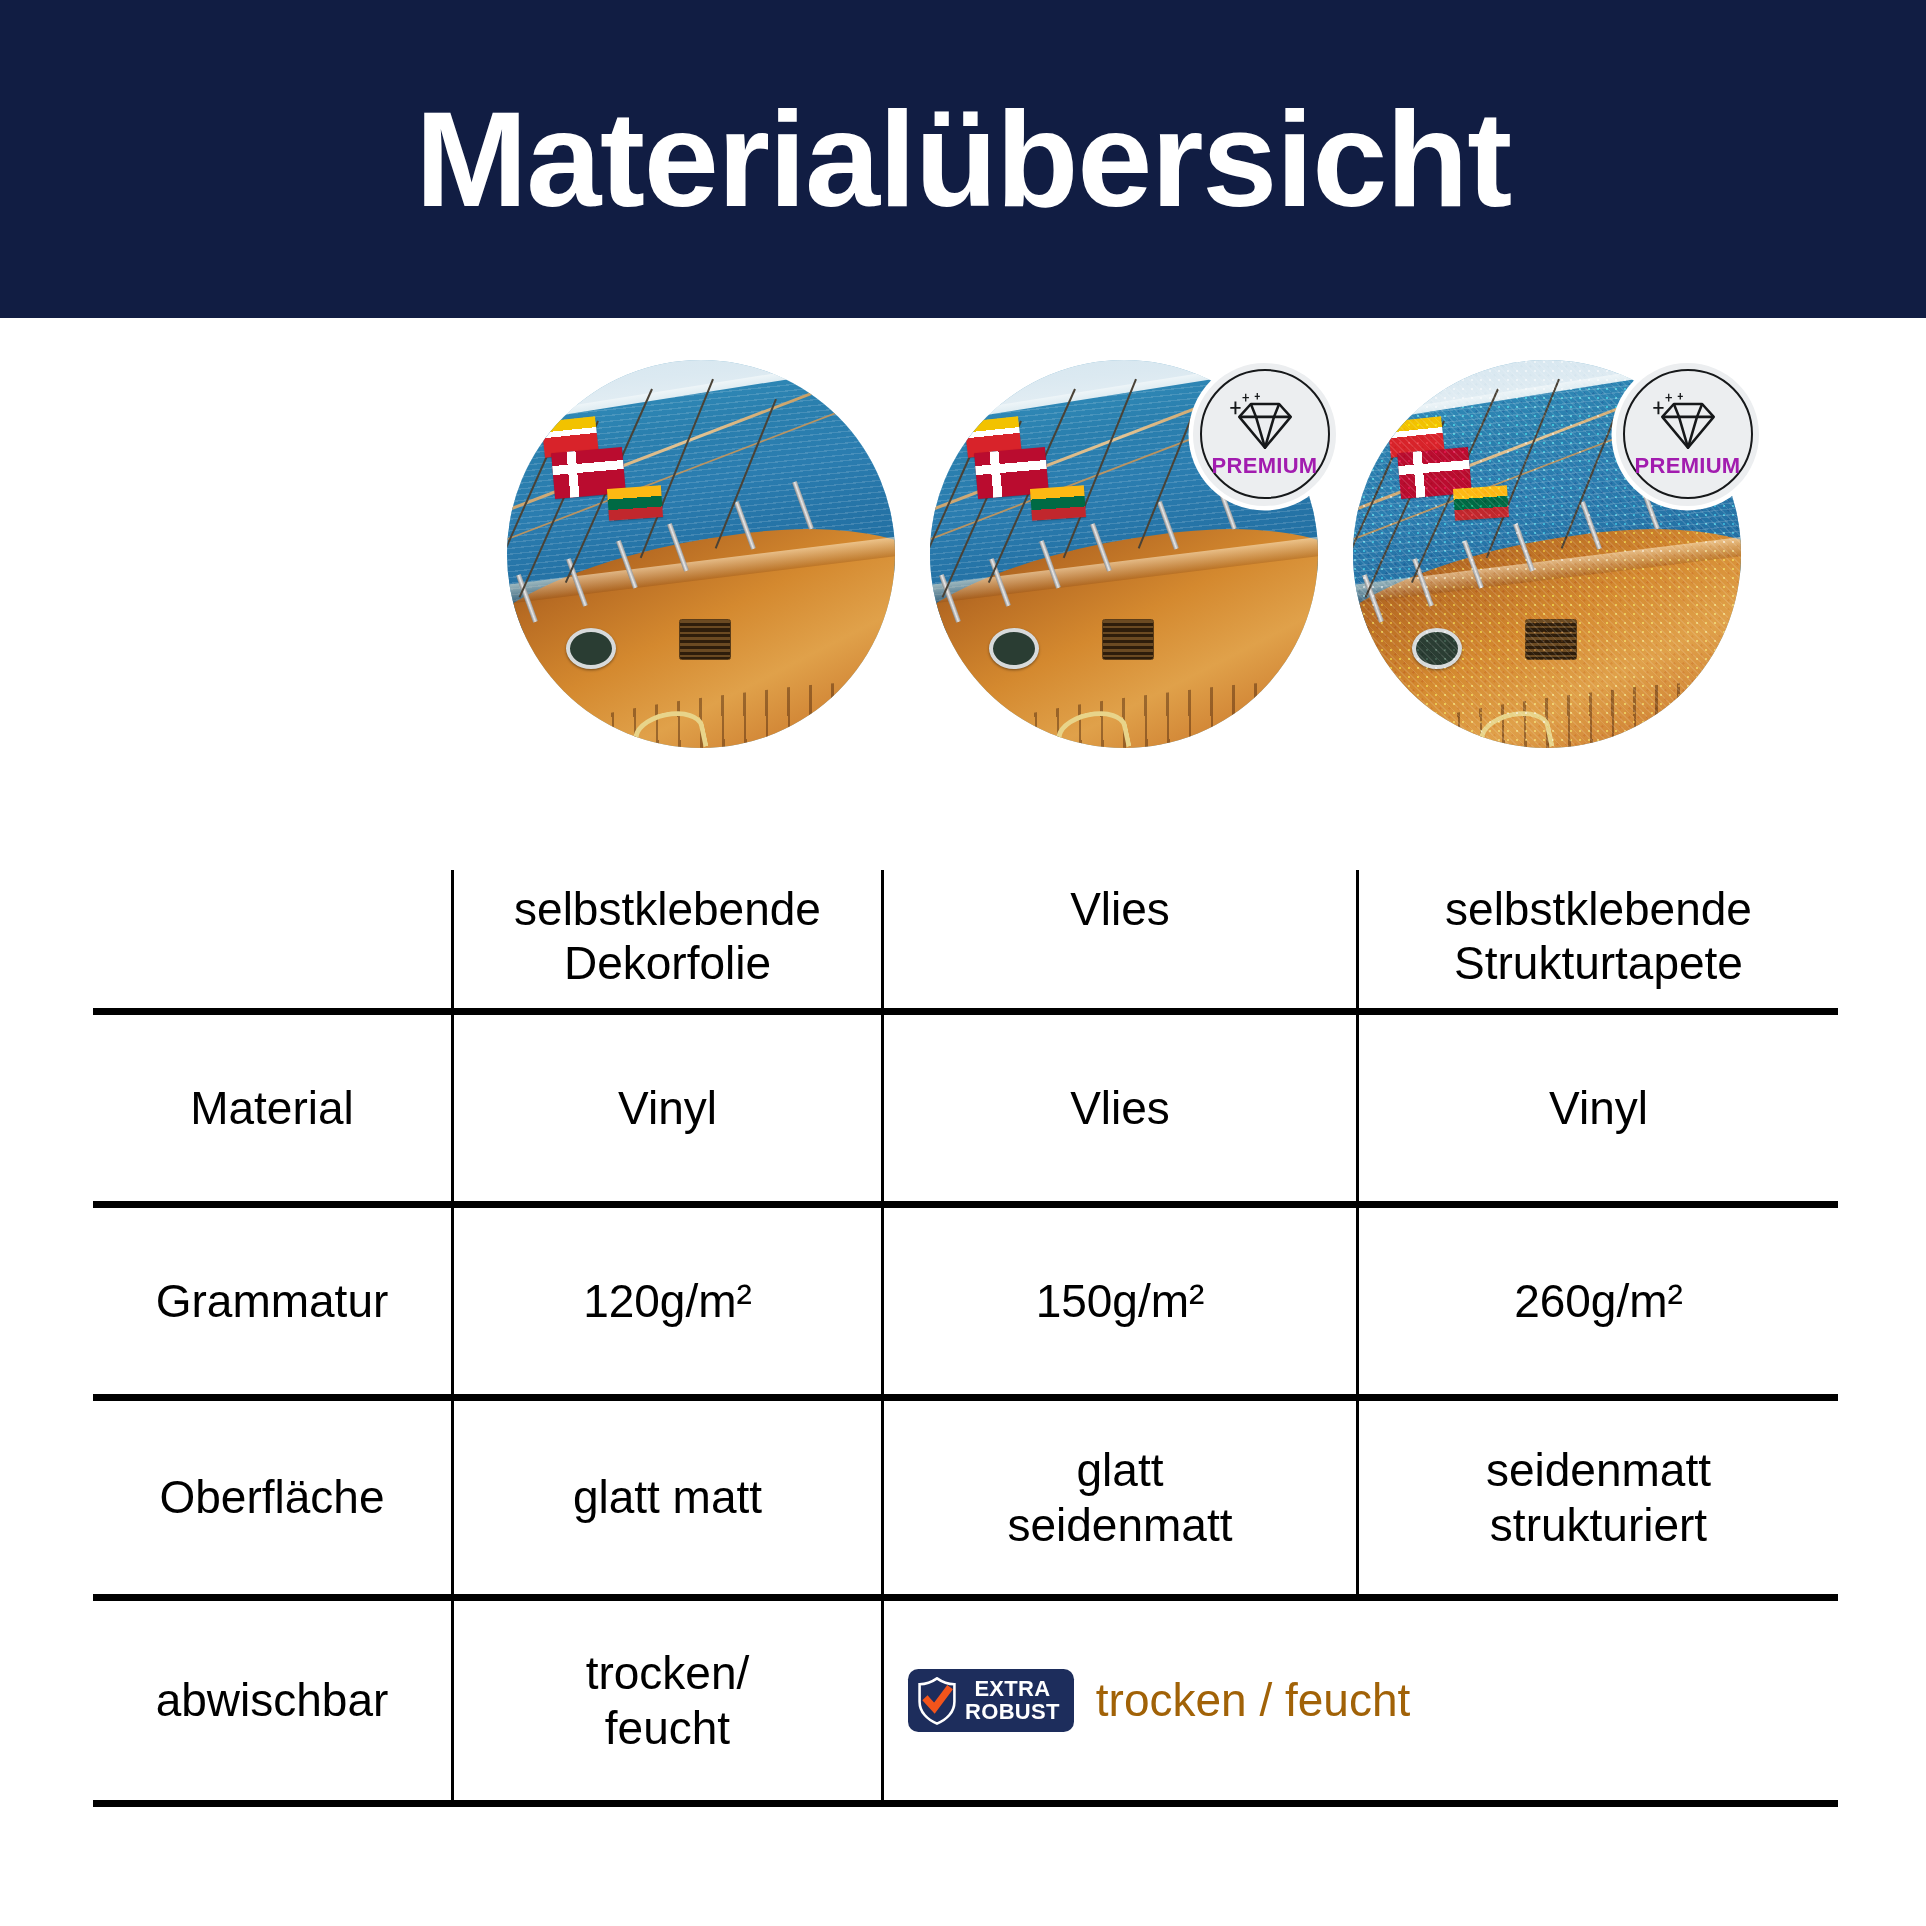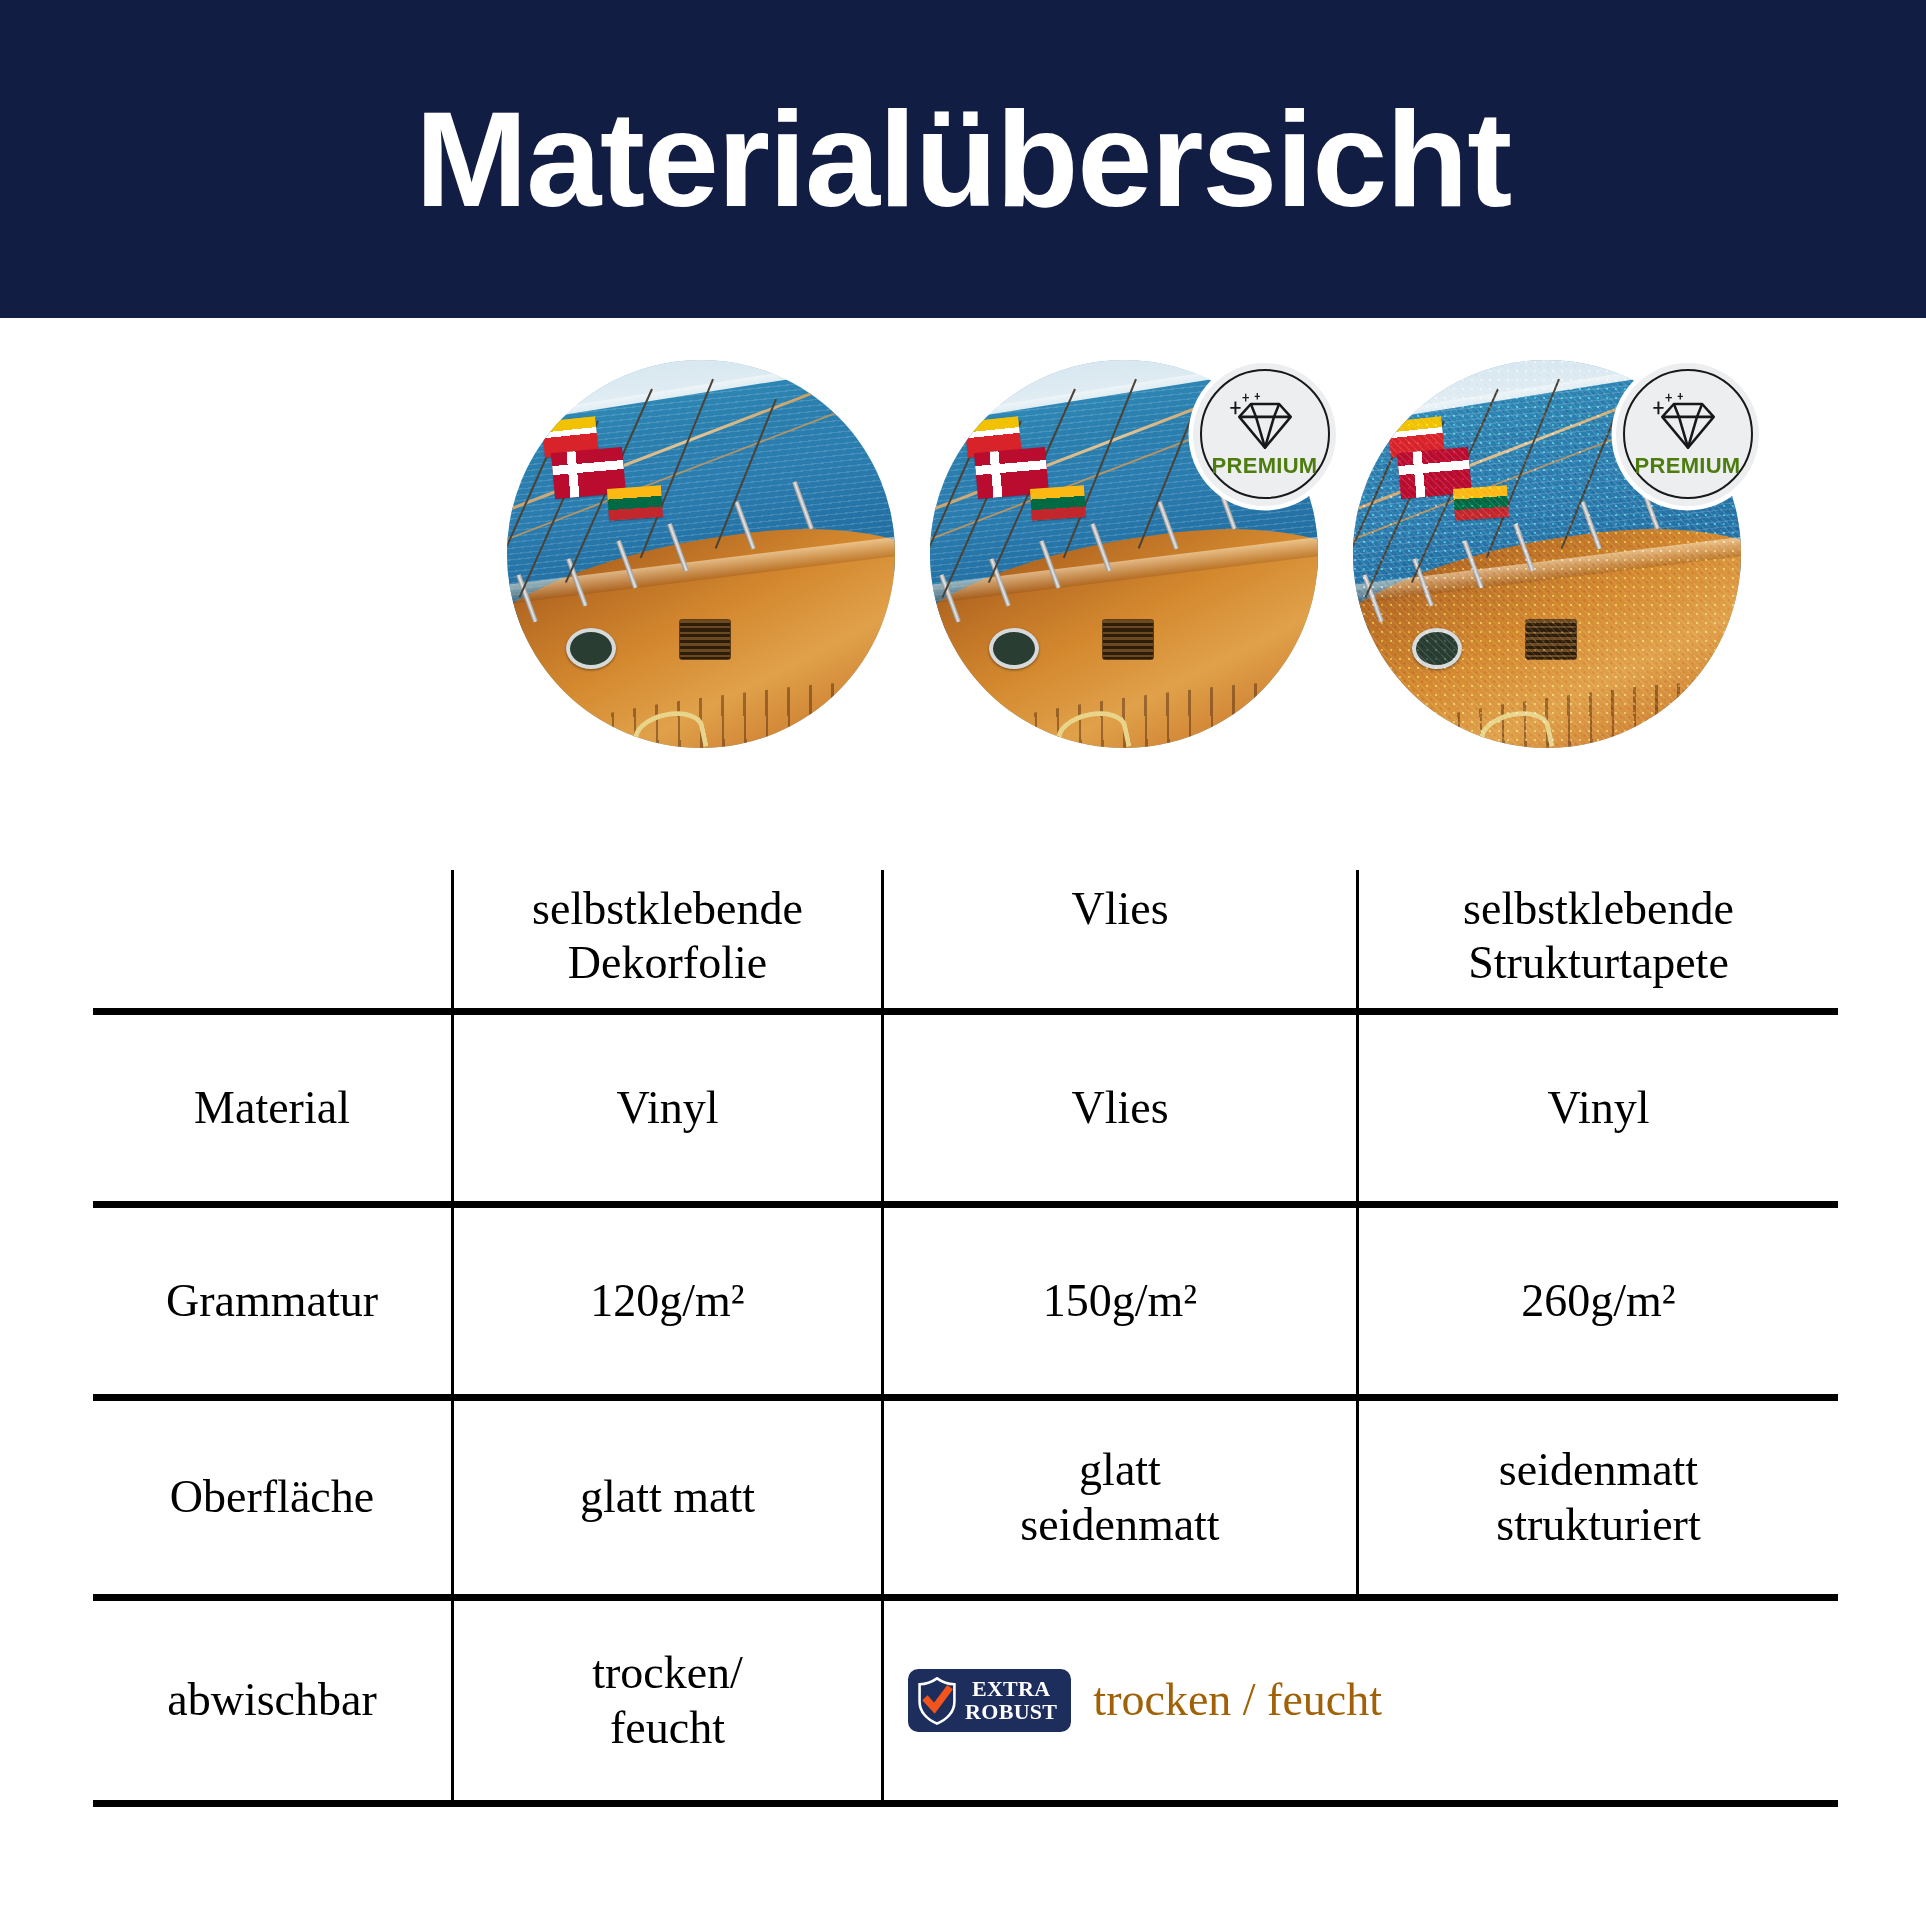"PREMIUM" .premium-label { color: #4d7c0f -> #a21caf }
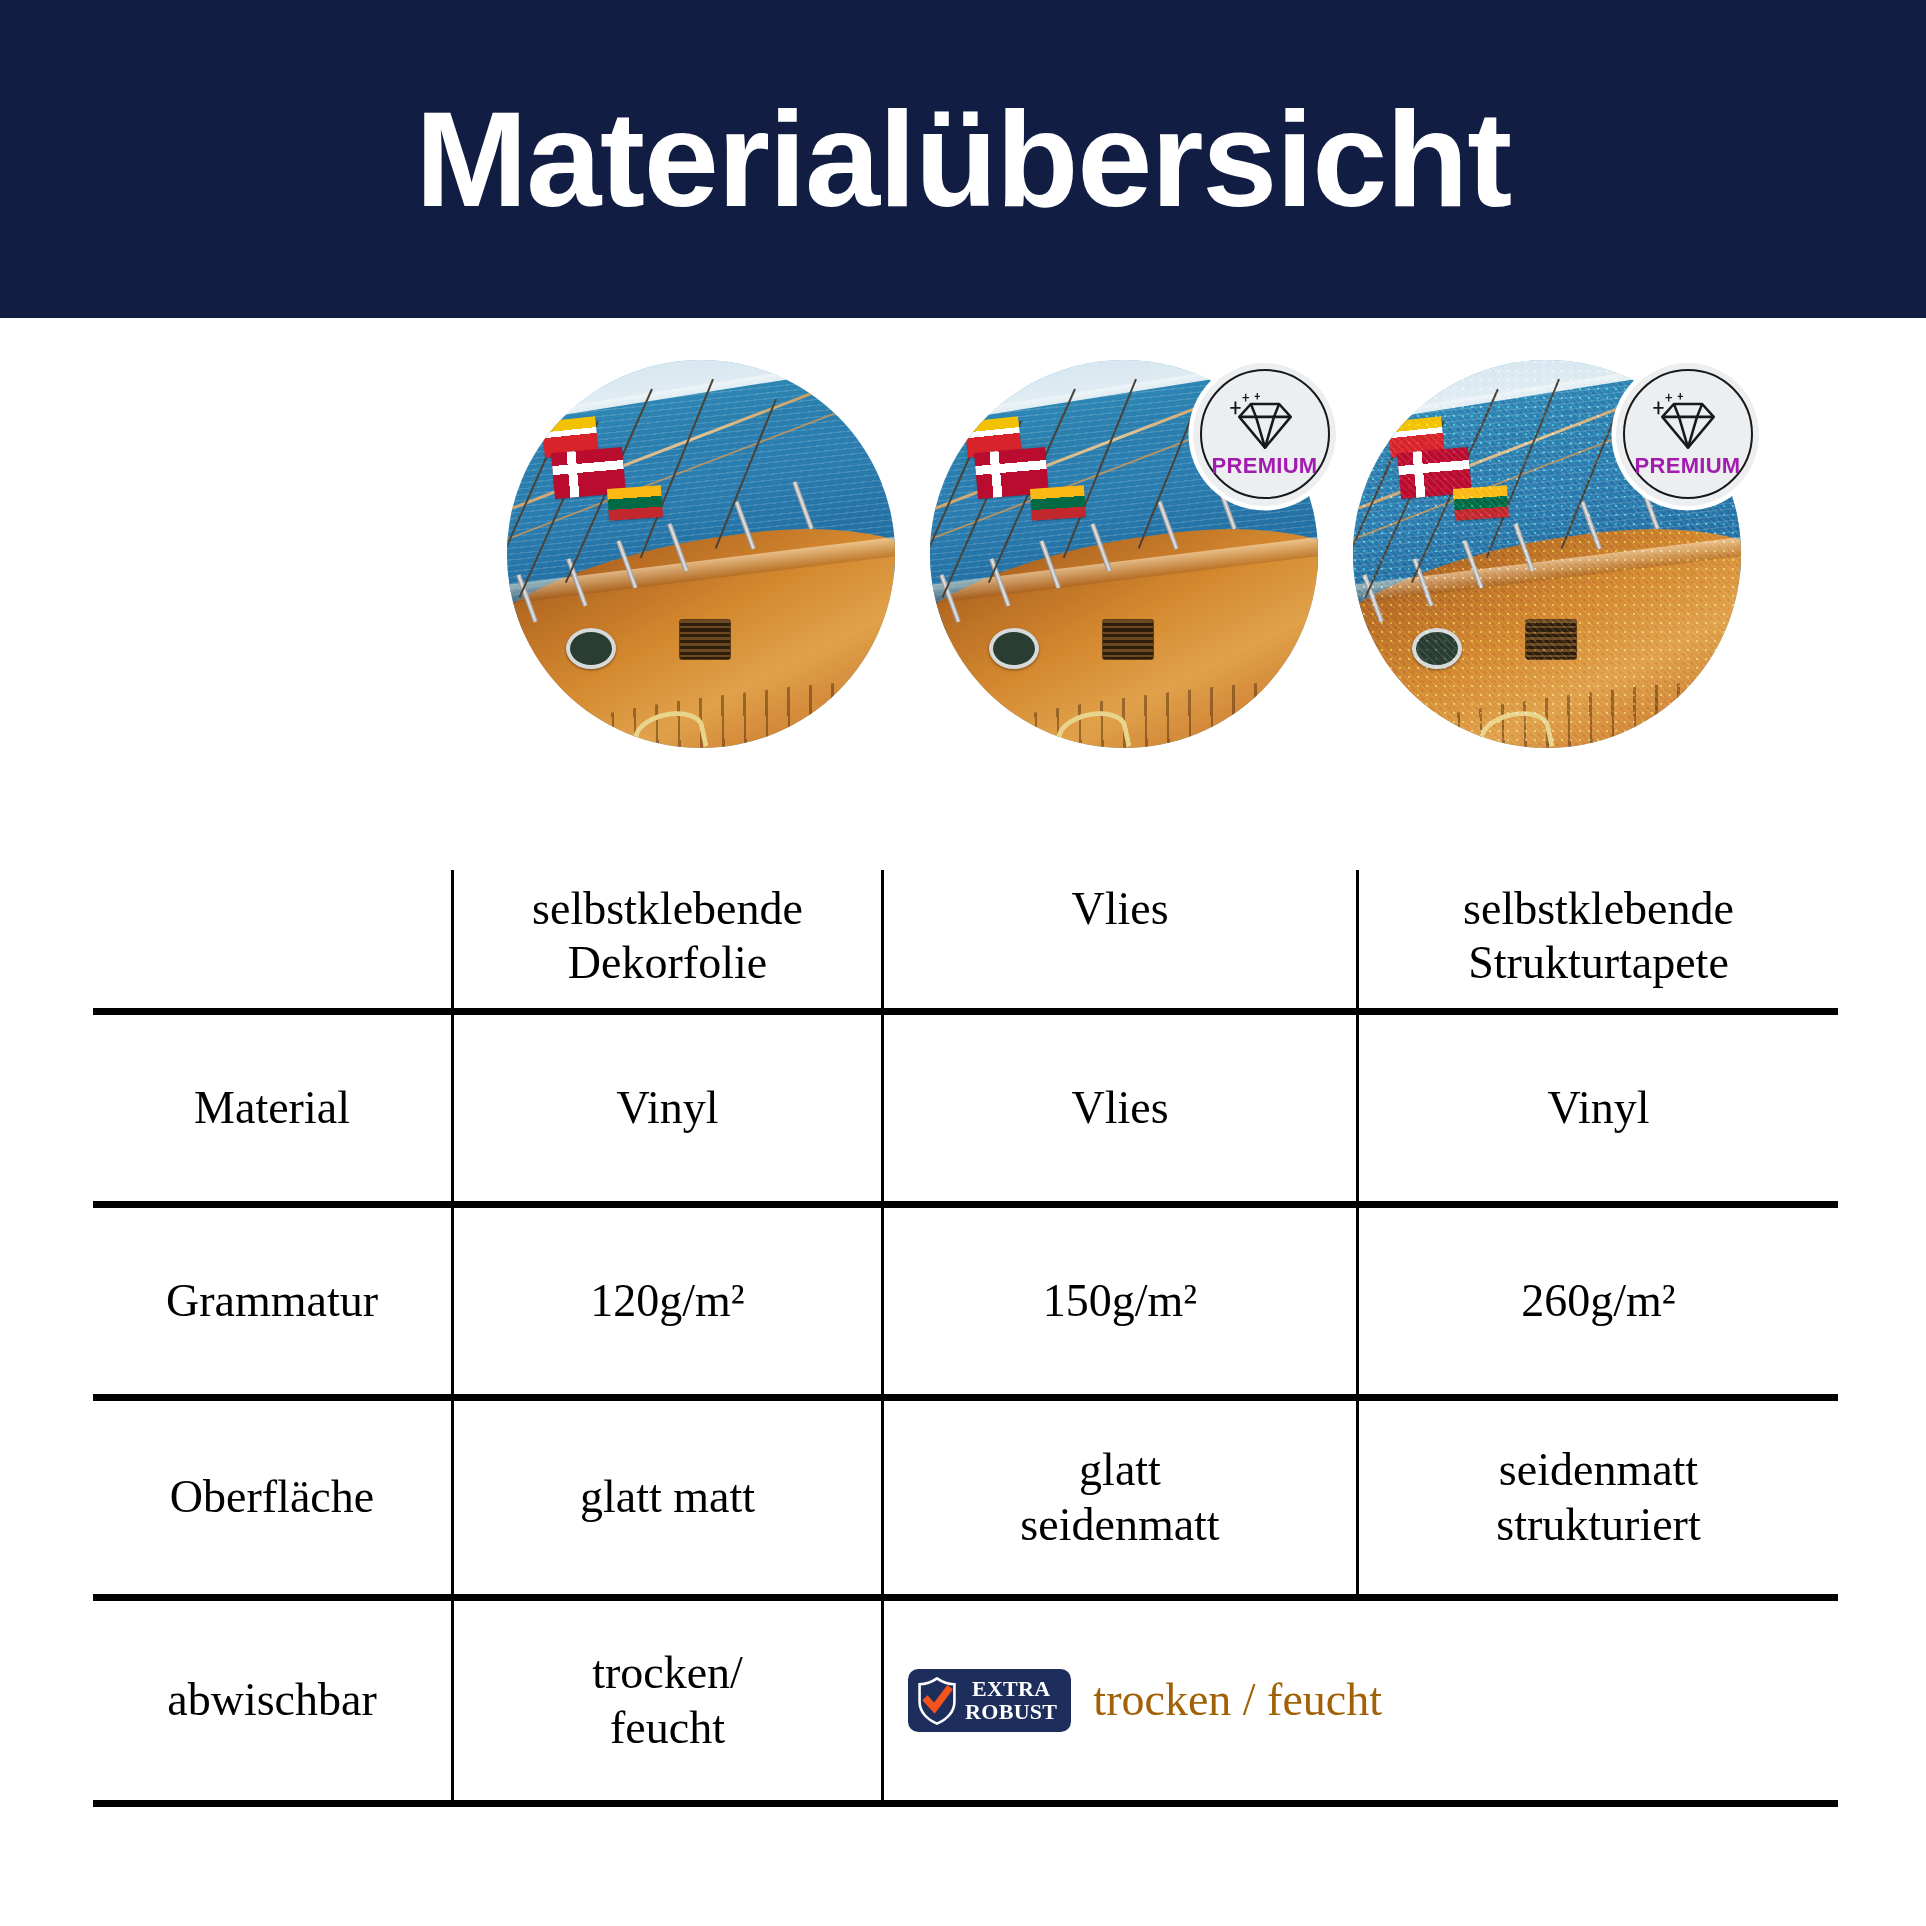"selbstklebende" .trow { font-family: Liberation Serif, serif -> none }
